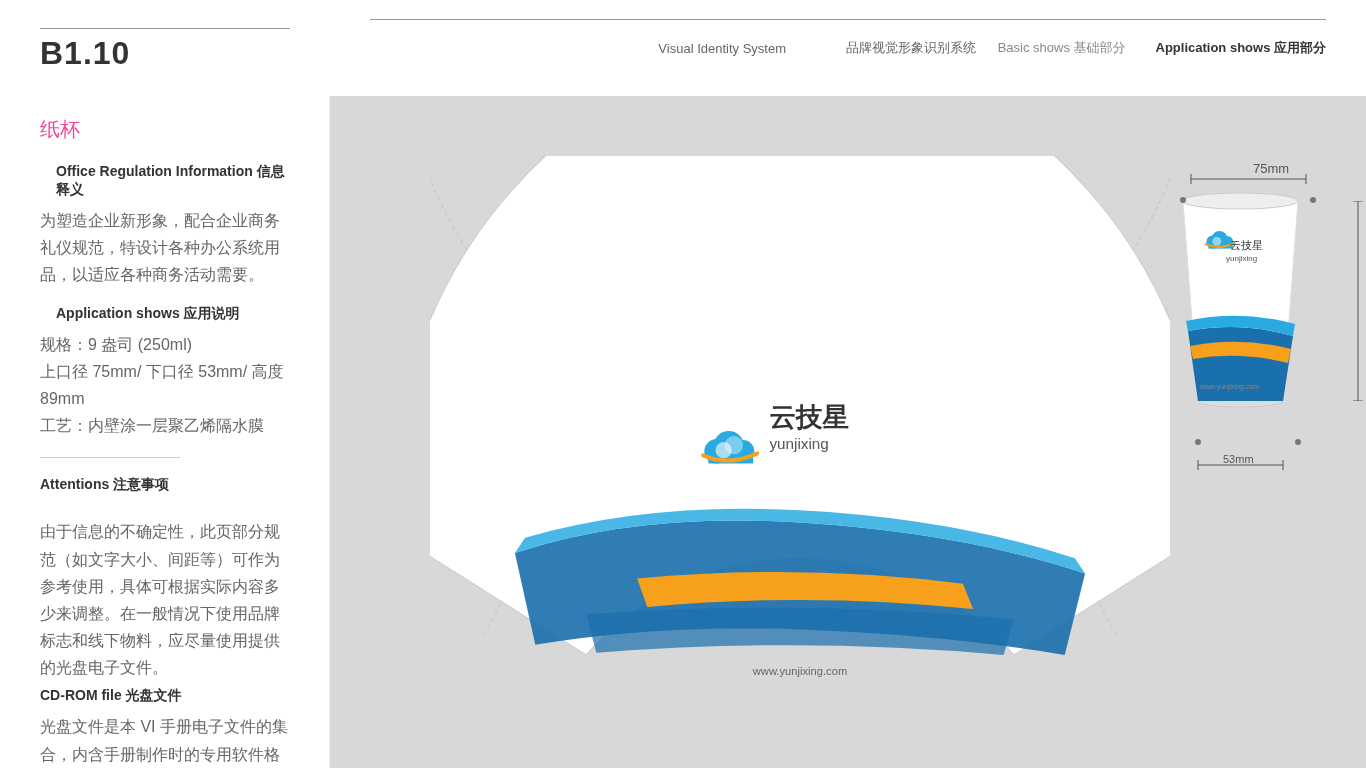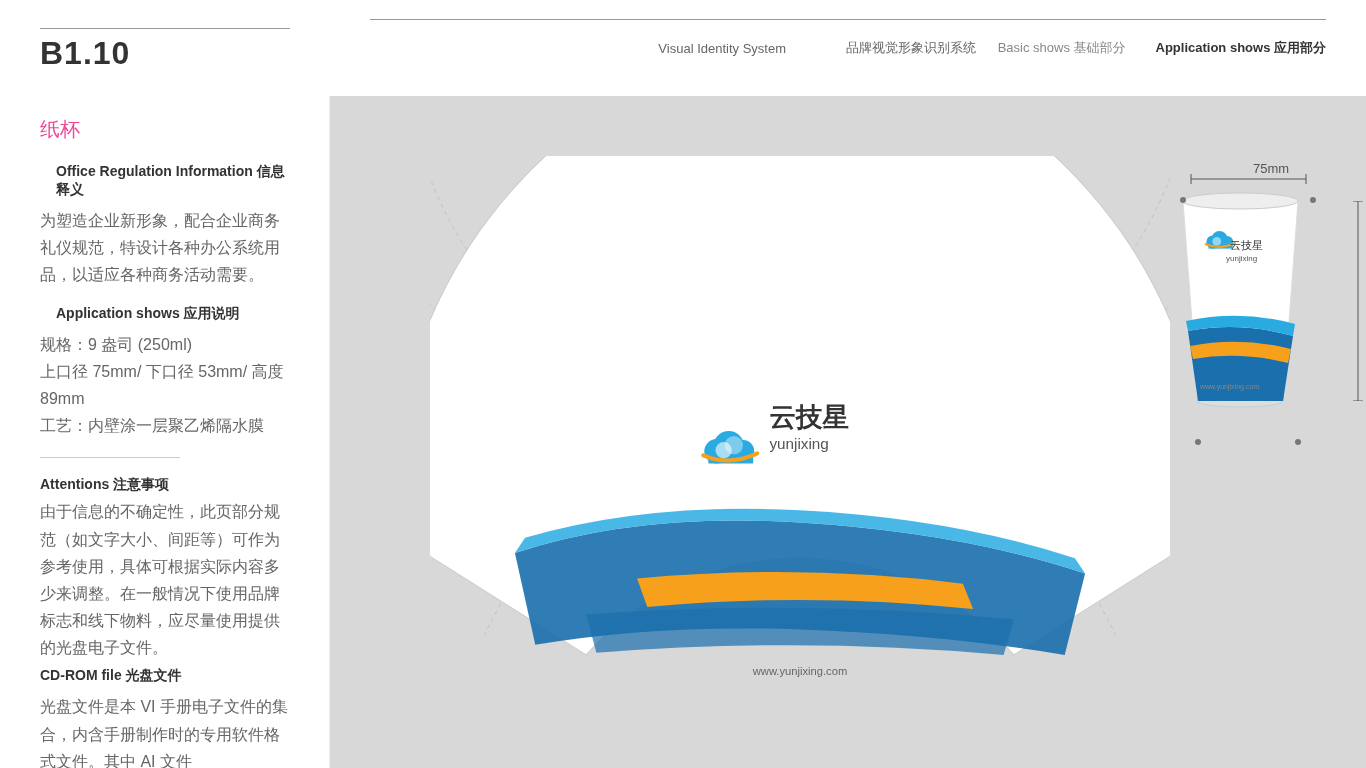"53mm" div { html: none -> <div> <svg> <line></line> <line></line> <line></line> <text>53mm</text> </svg> </div> }
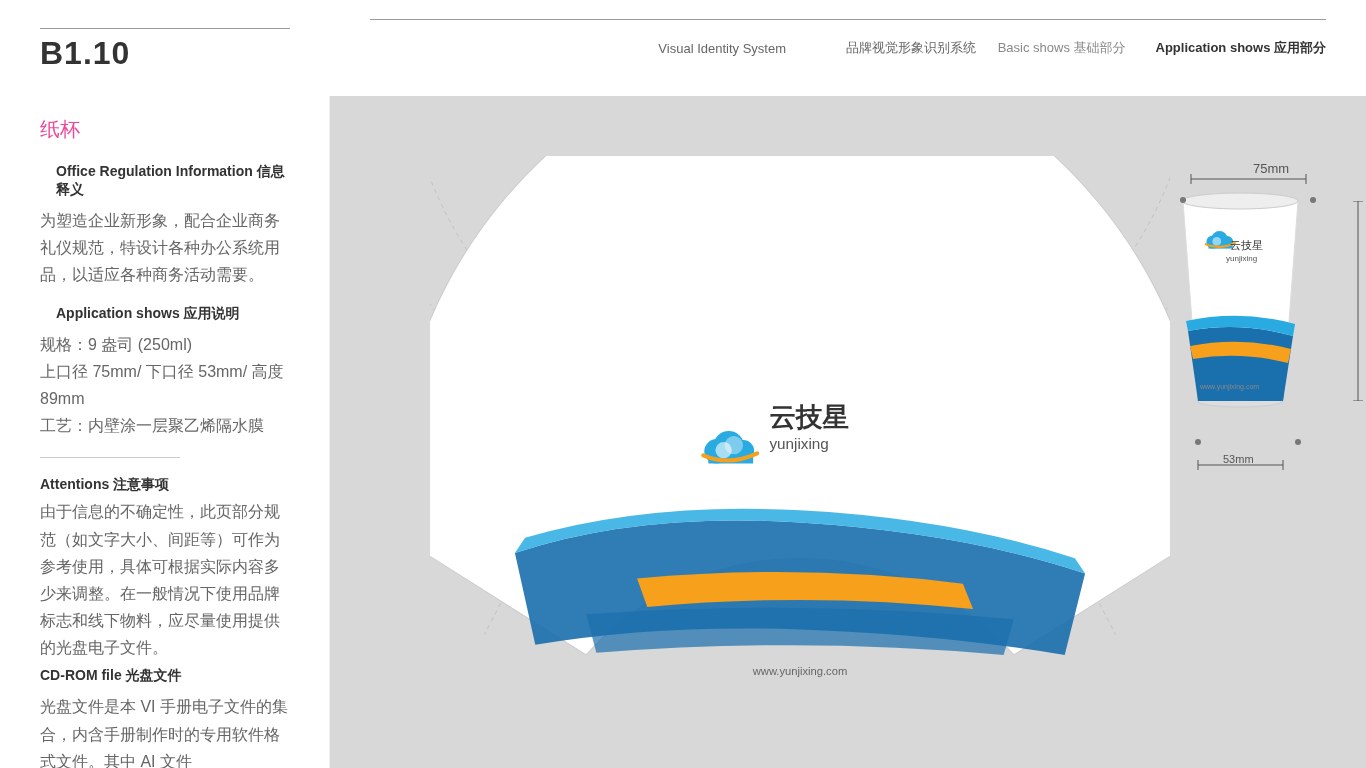"Attentions 注意事项" .attention-heading { margin-bottom: 4px -> 24px }
